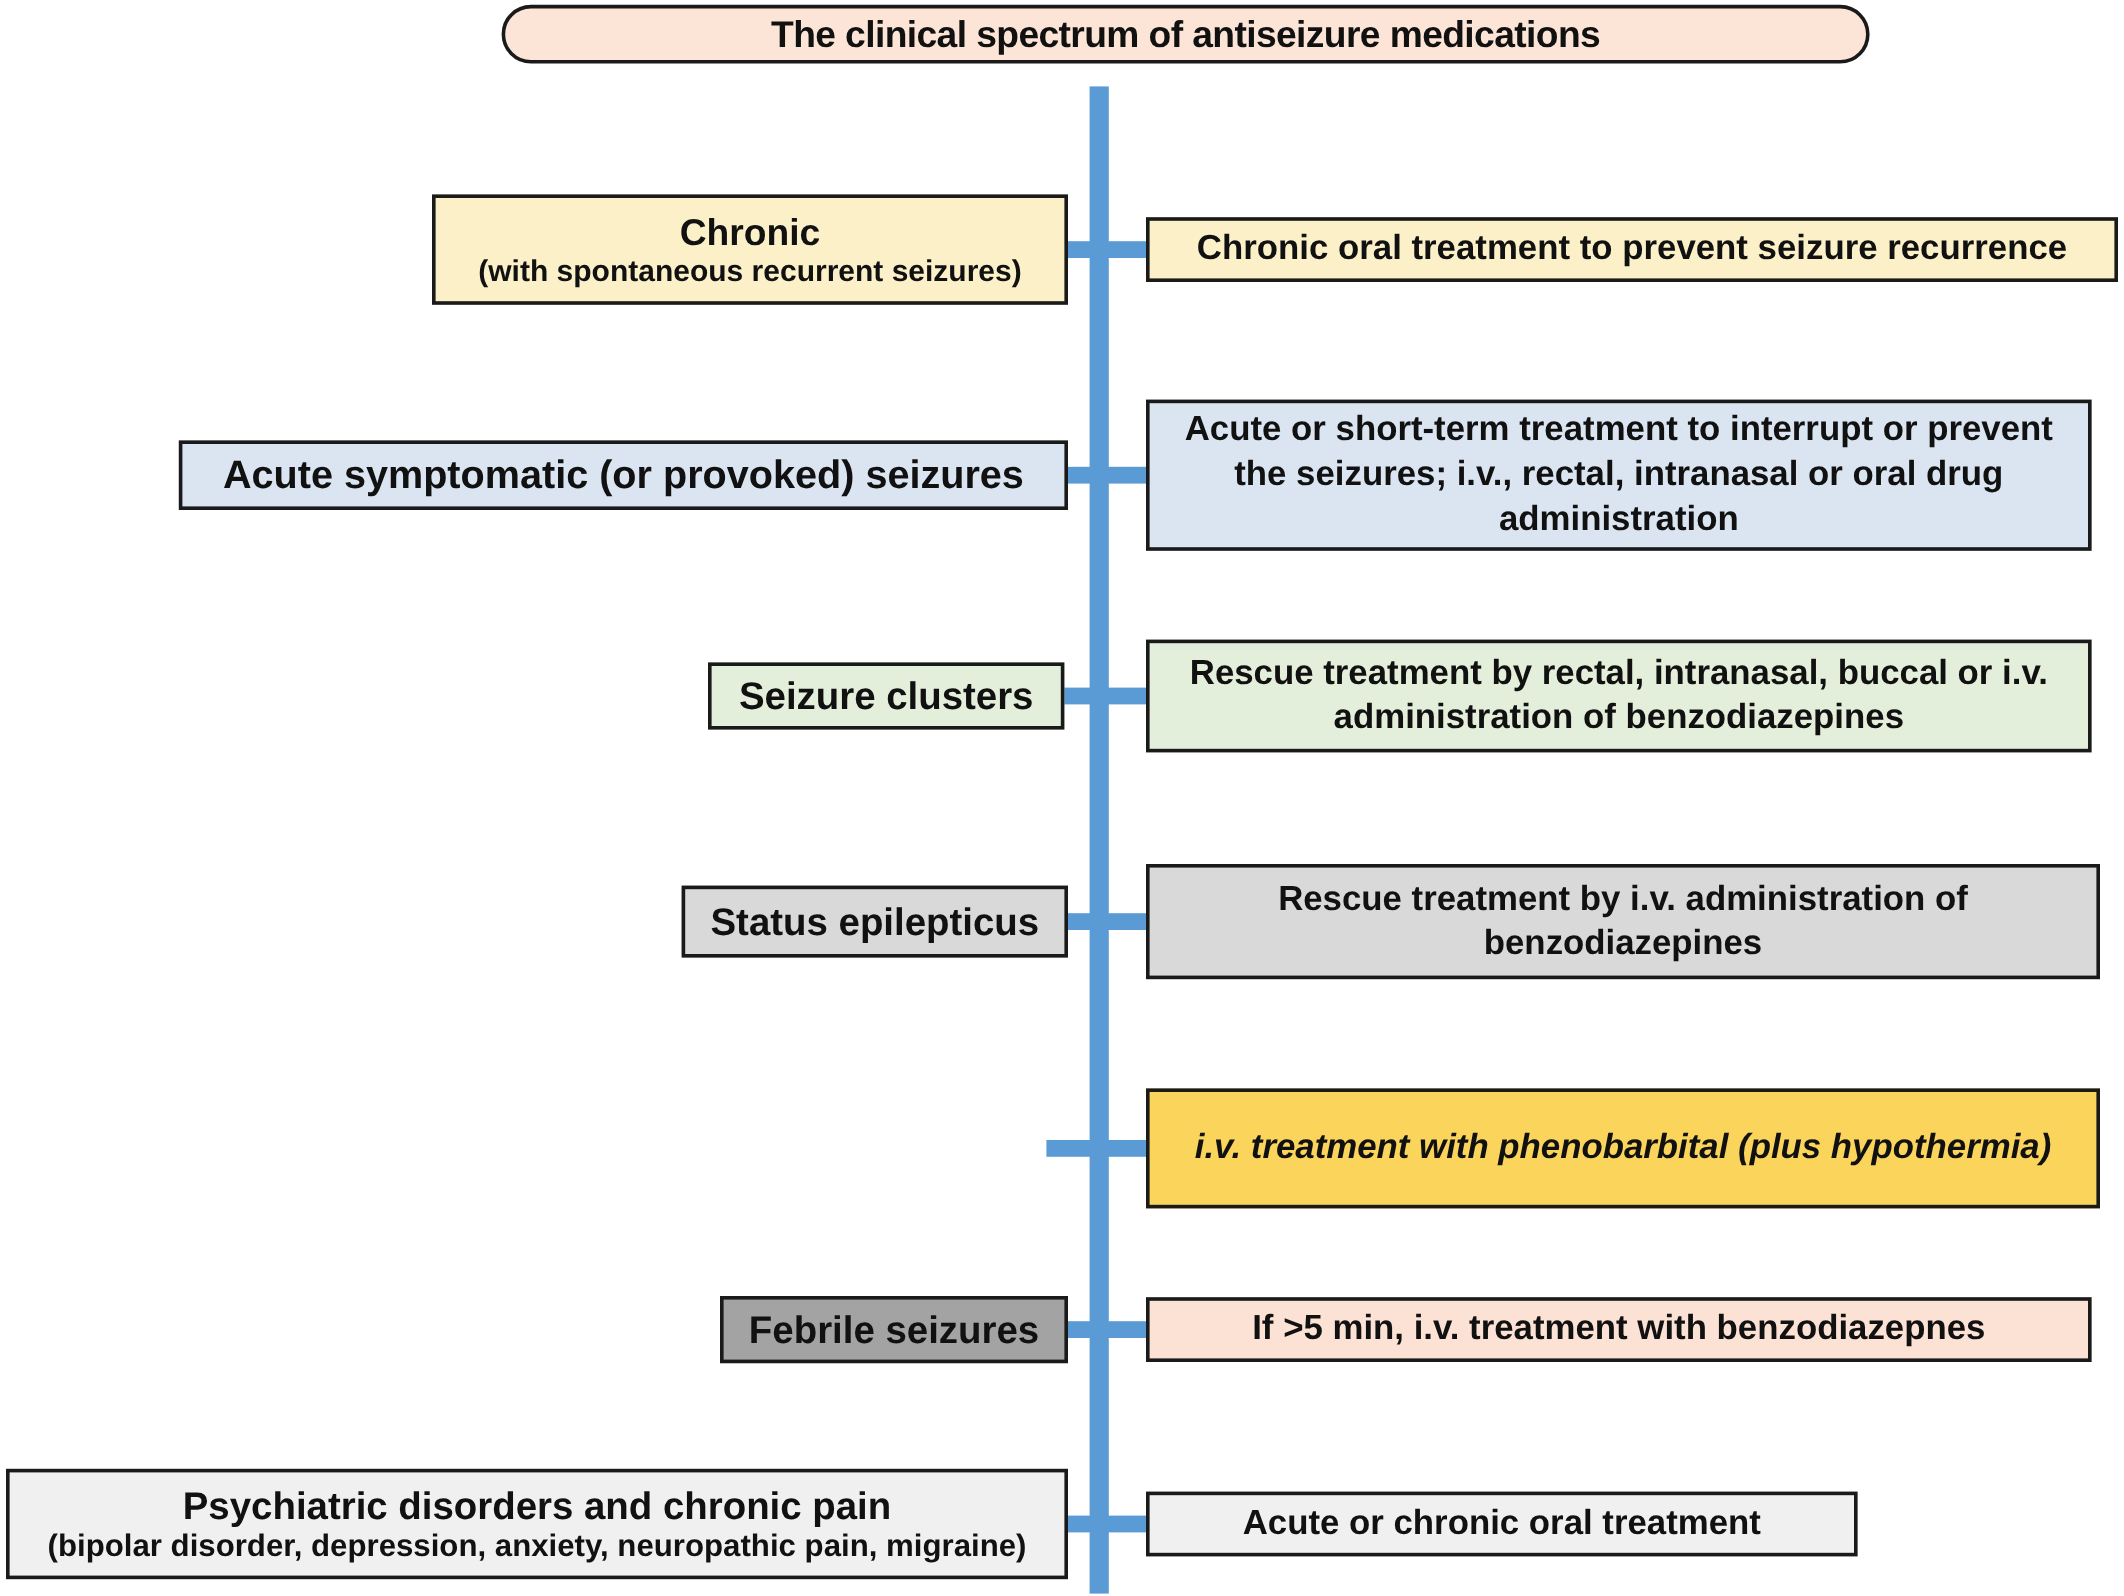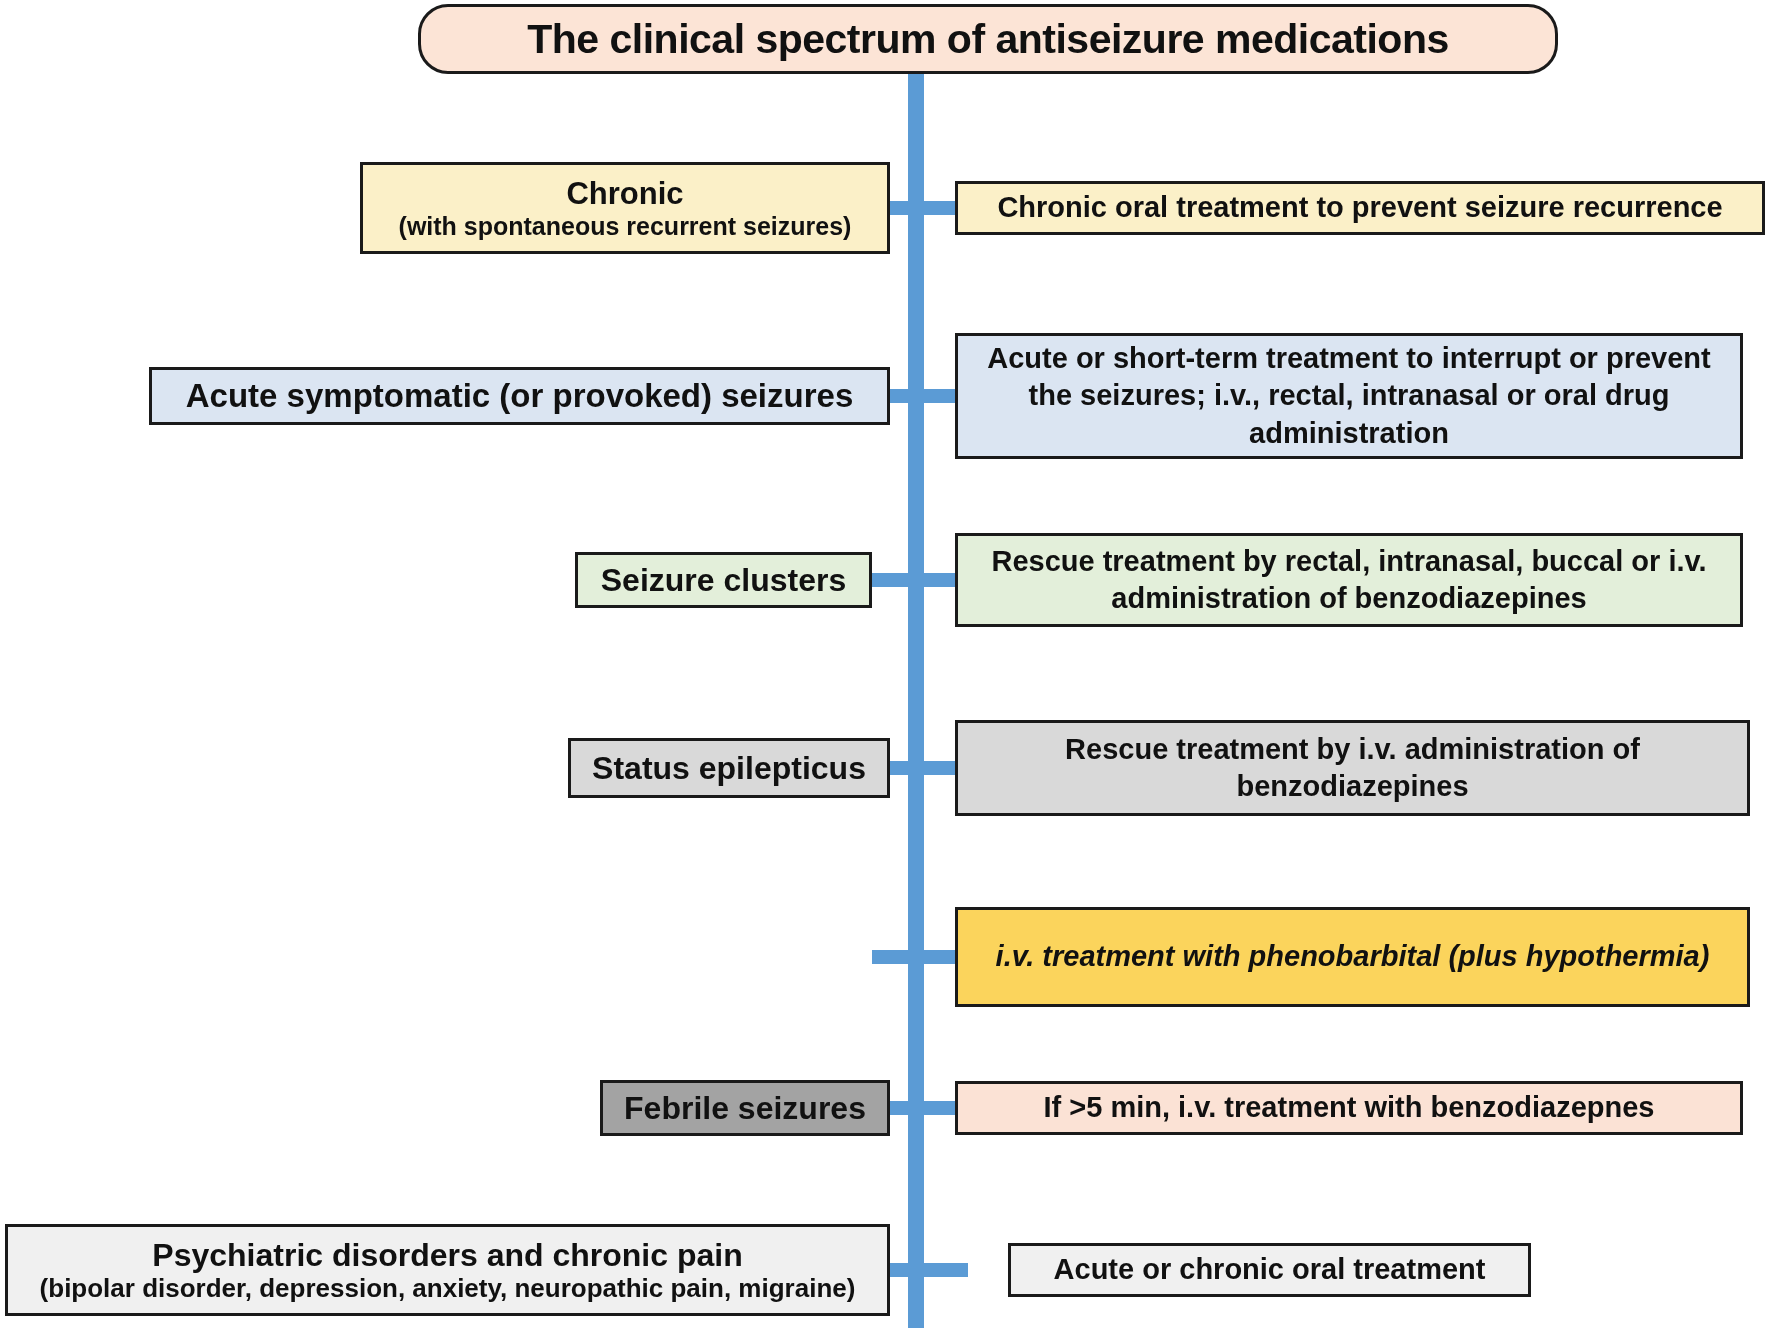"The clinical spectrum of antiseizure" #title-box { font-size: 41px -> 31px; height: 70px -> 49px }
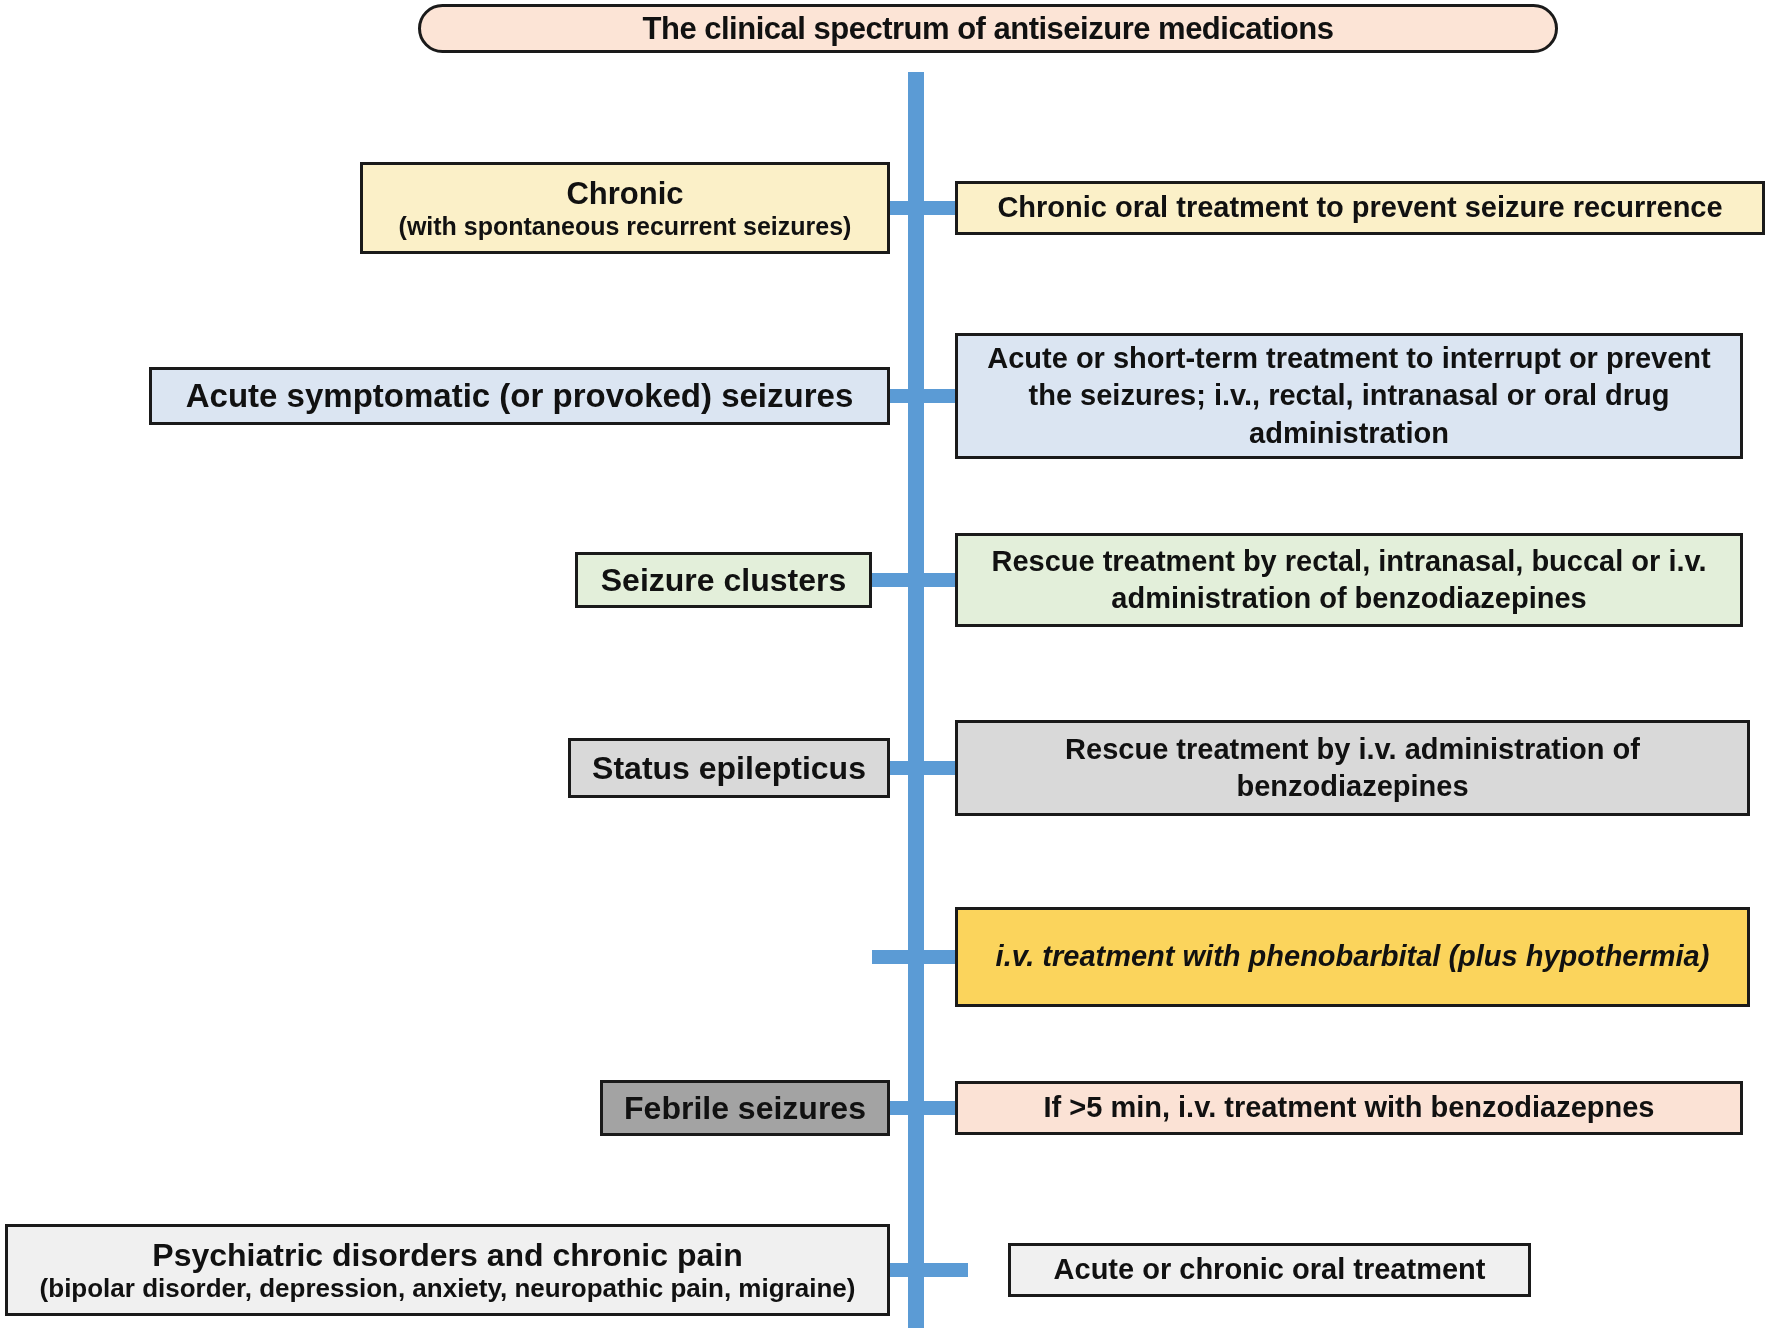"Seizure clusters" #cond-3 { left: 575px -> 590px }
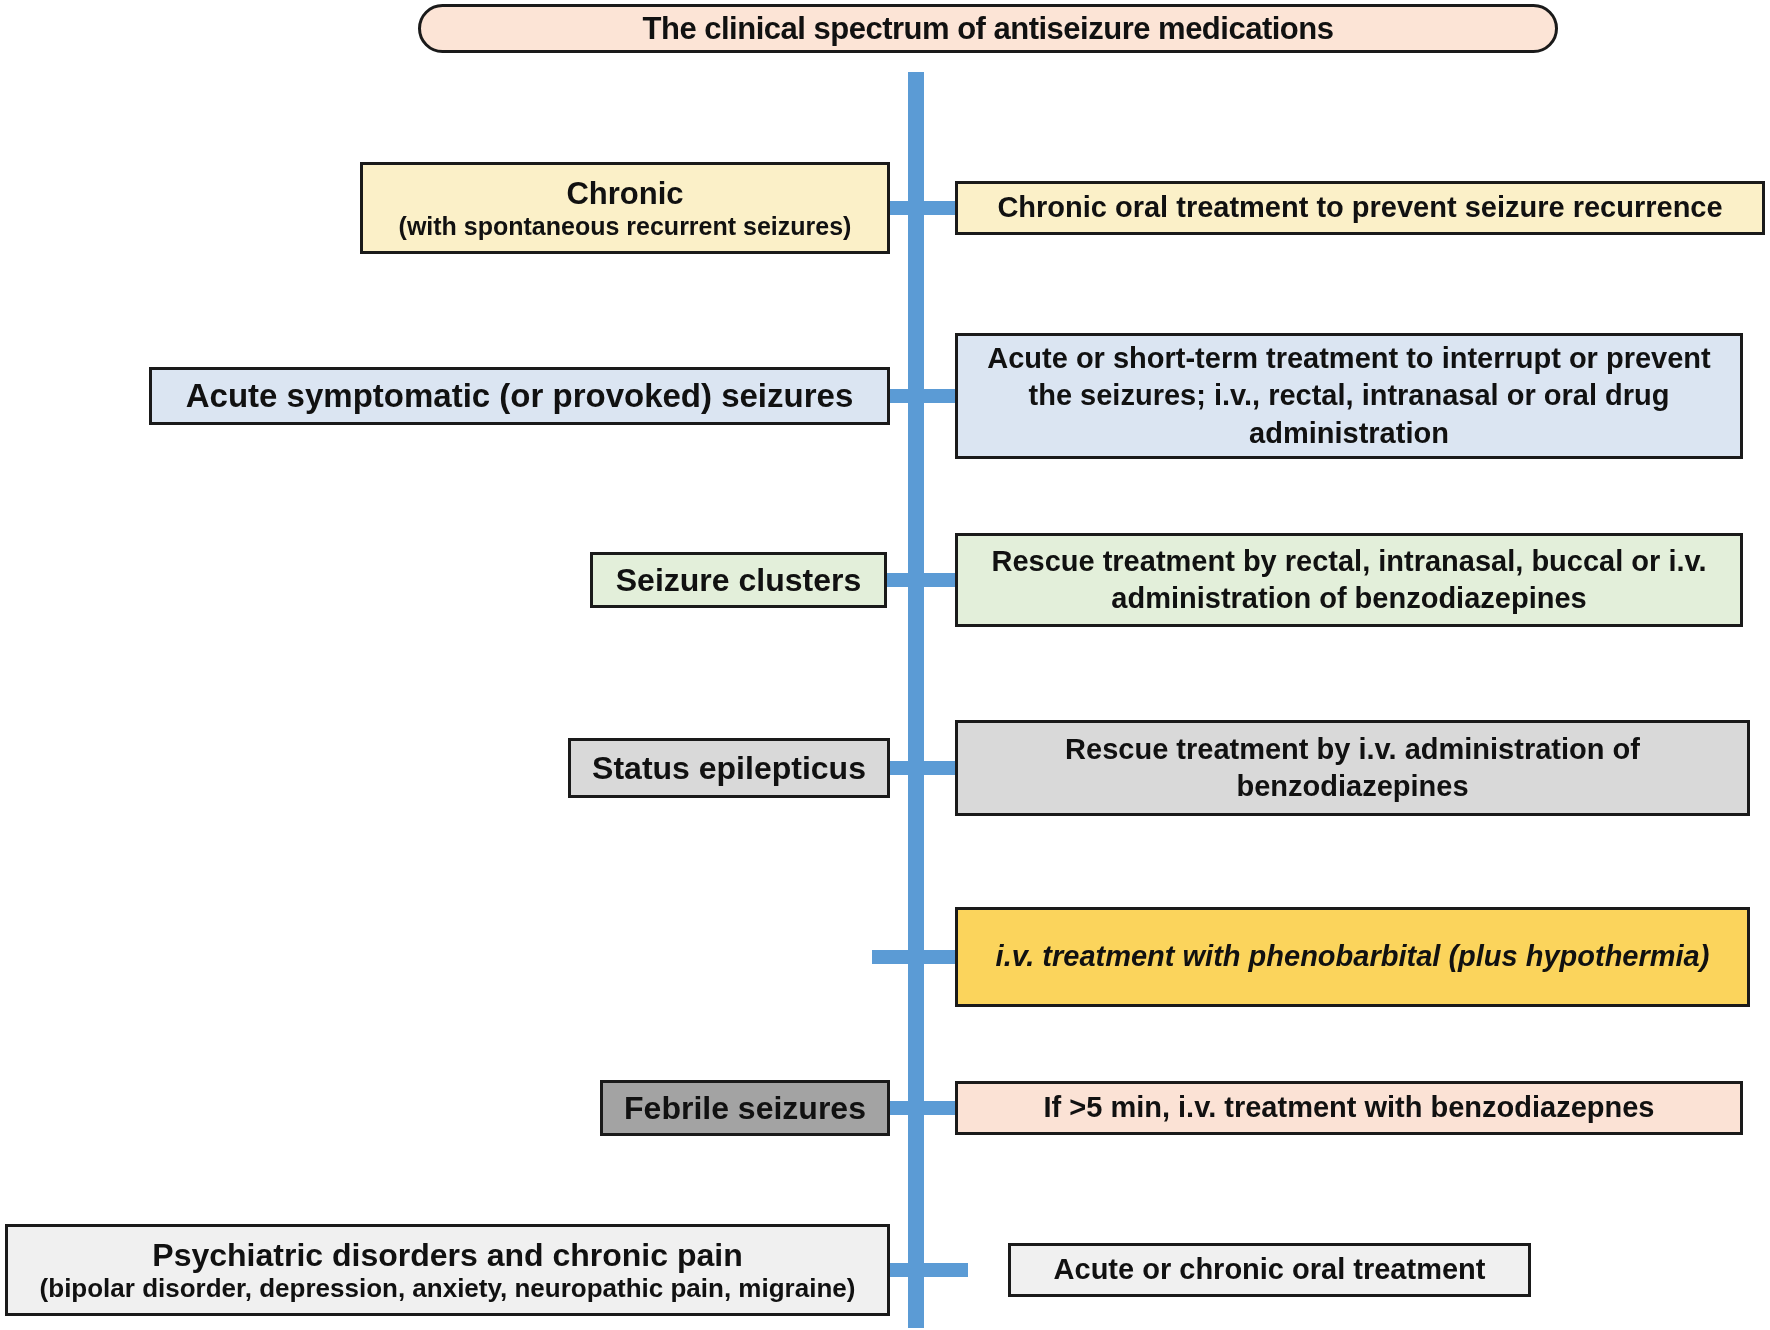"Acute or chronic oral treatment" #treat-7 { left: 1008px -> 955px; width: 523px -> 593px }
